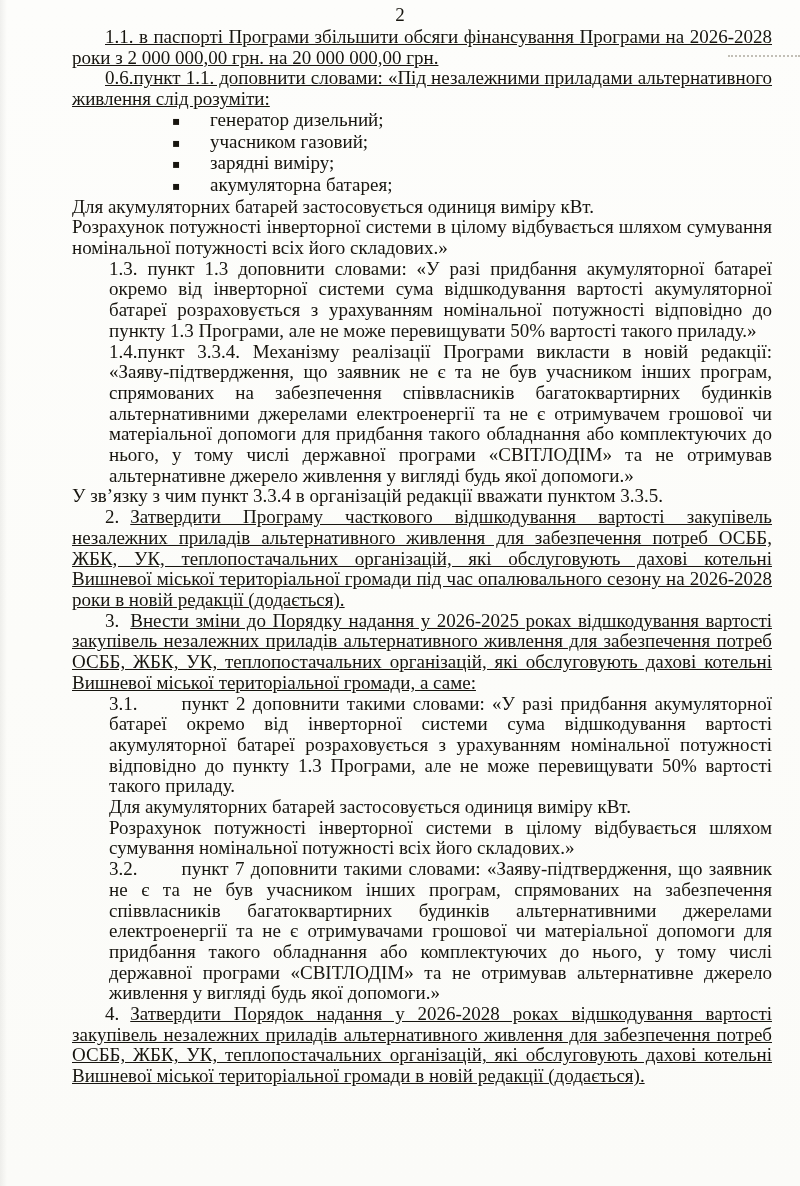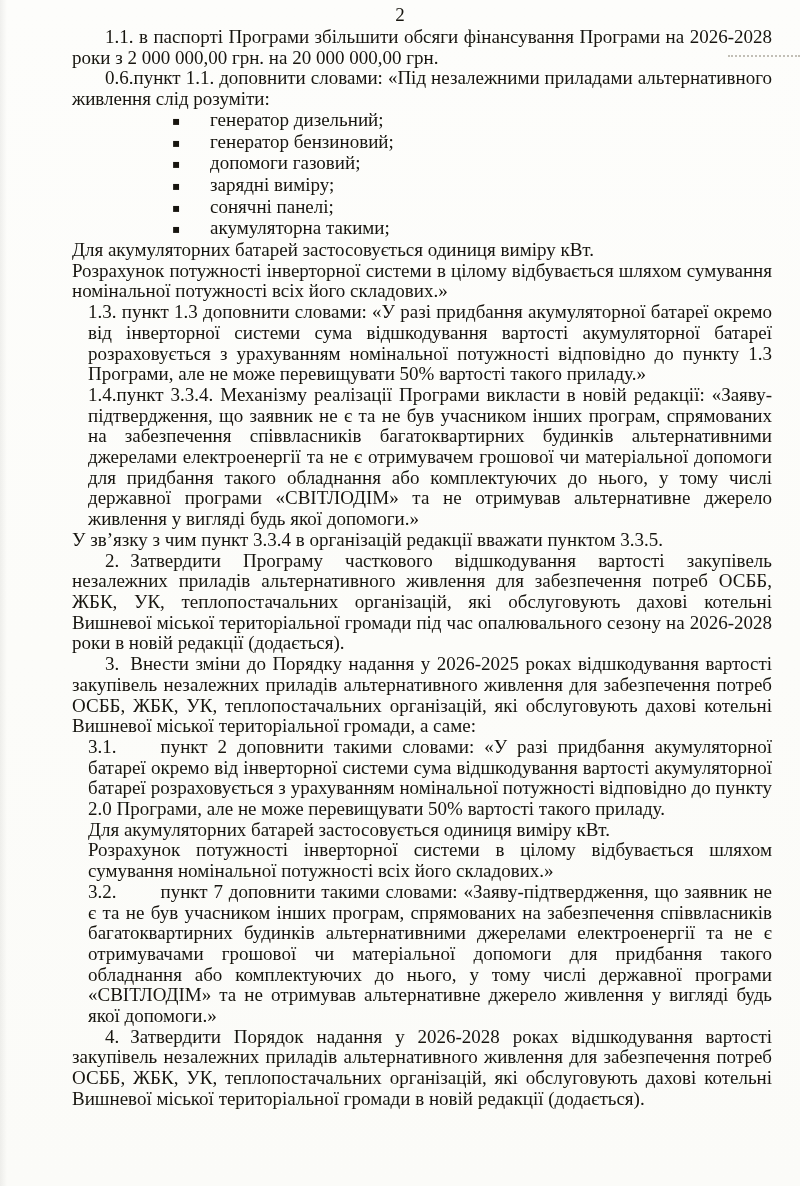"1.1. в паспорті Програми збільшити" .indent { text-decoration: none -> underline }
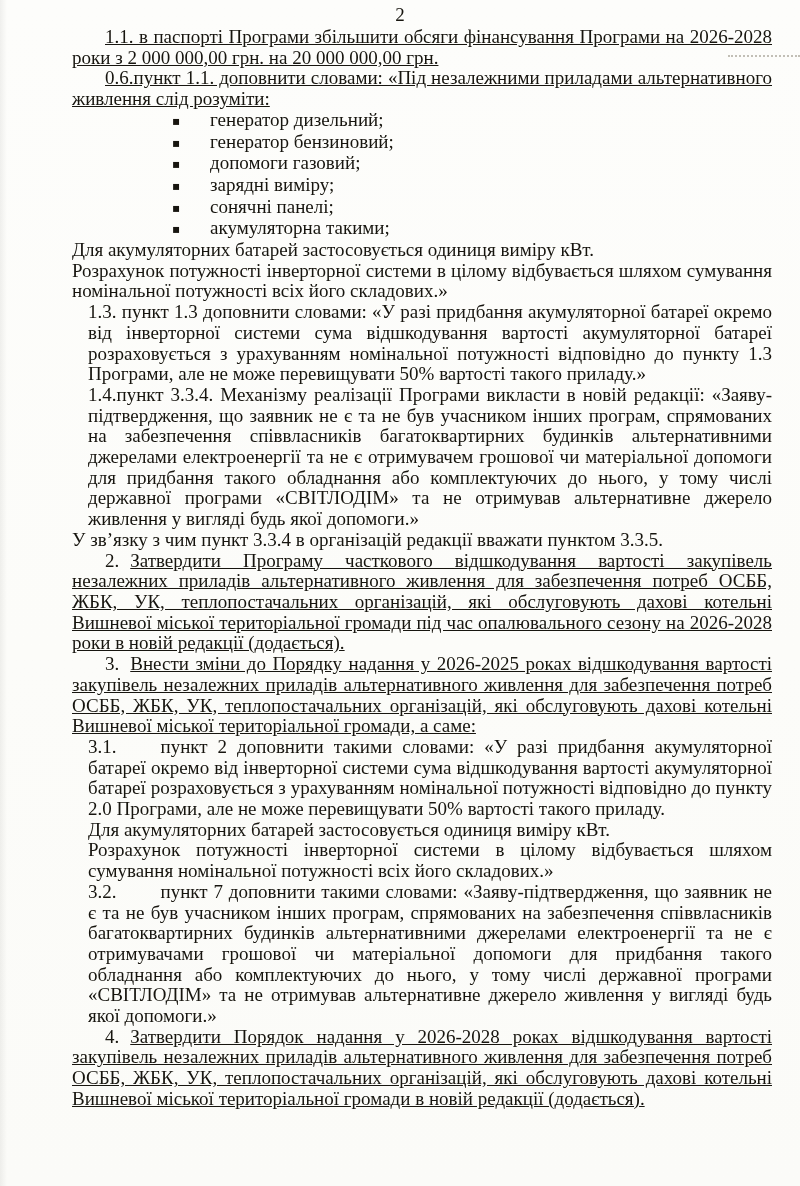"▪ генератор бензиновий;" div.bullet-item { html: <div><span>▪</span><span>генератор бензиновий;</span></div> -> none }
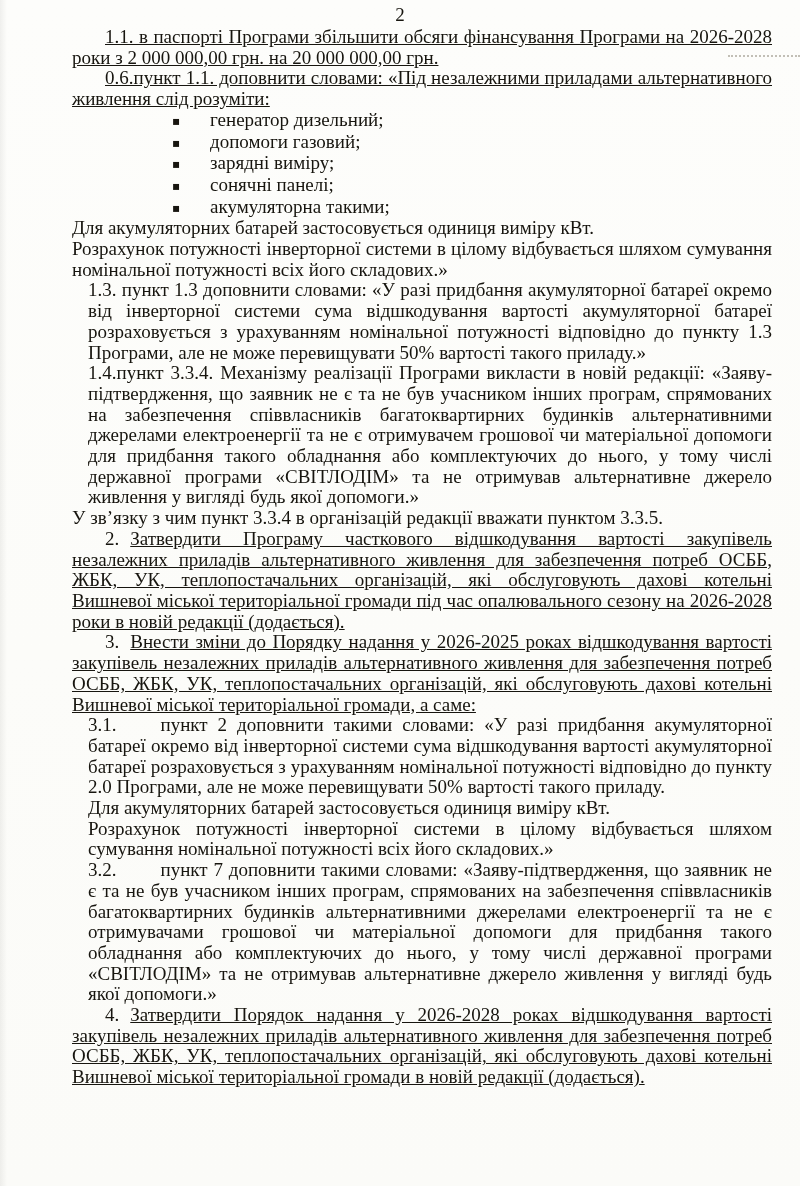"допомоги газовий;" span { text: допомоги -> учасником }
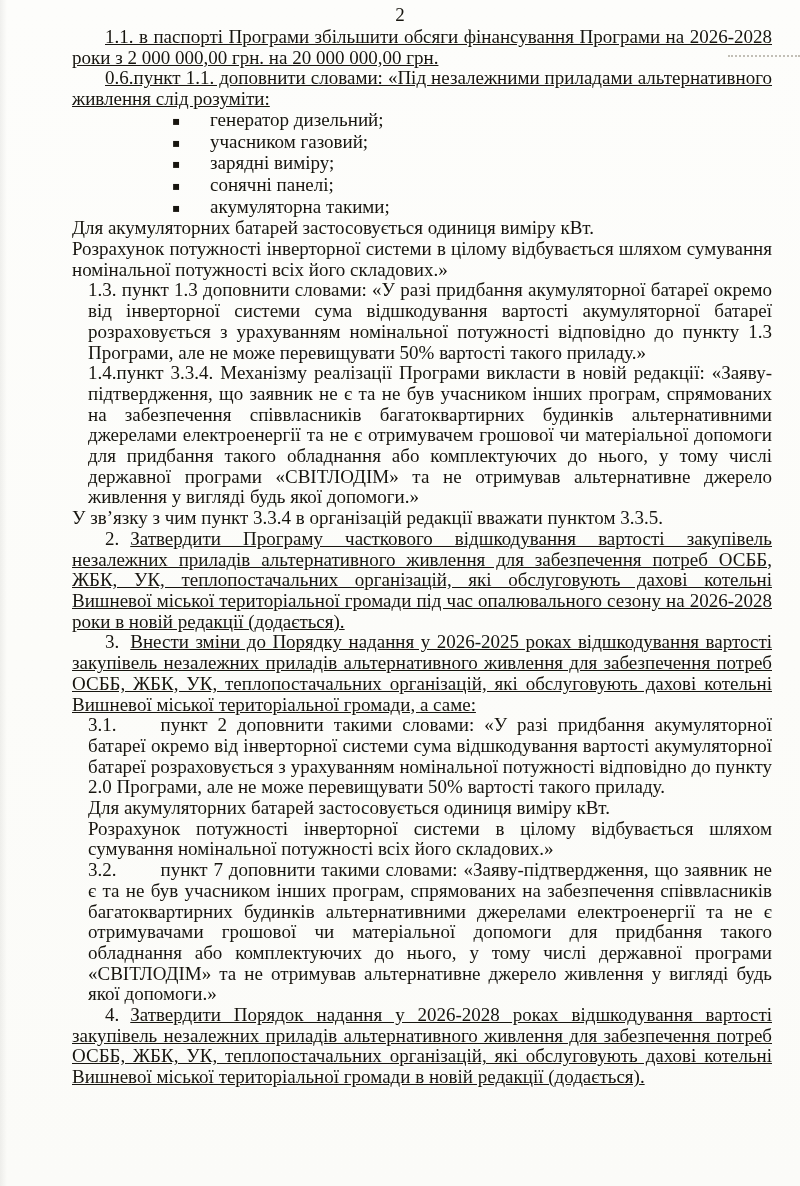"▪ сонячні панелі;" div.bullet-item { html: <div><span>▪</span><span>сонячні панелі;</span></div> -> none }
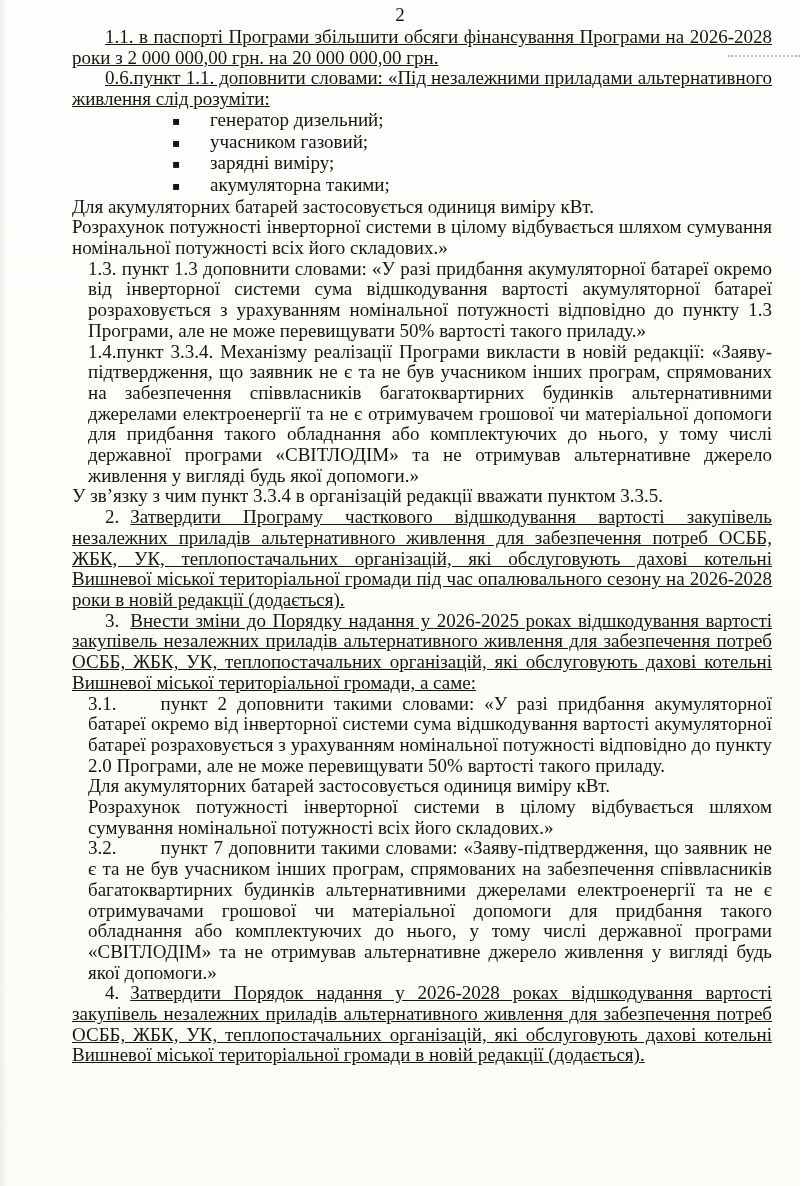"акумуляторна такими;" span { text: такими -> батарея }
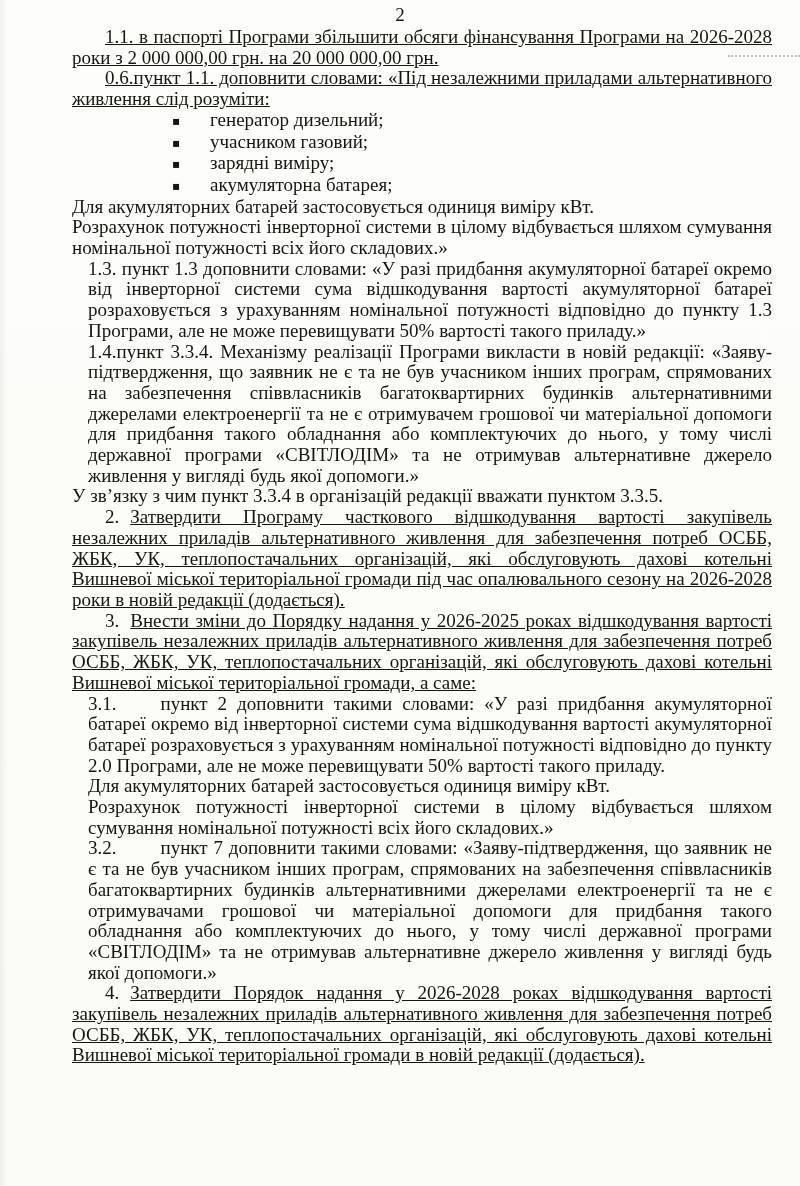"1.3. пункт 1.3 доповнити словами:" .block { margin-left: 16px -> 37px }
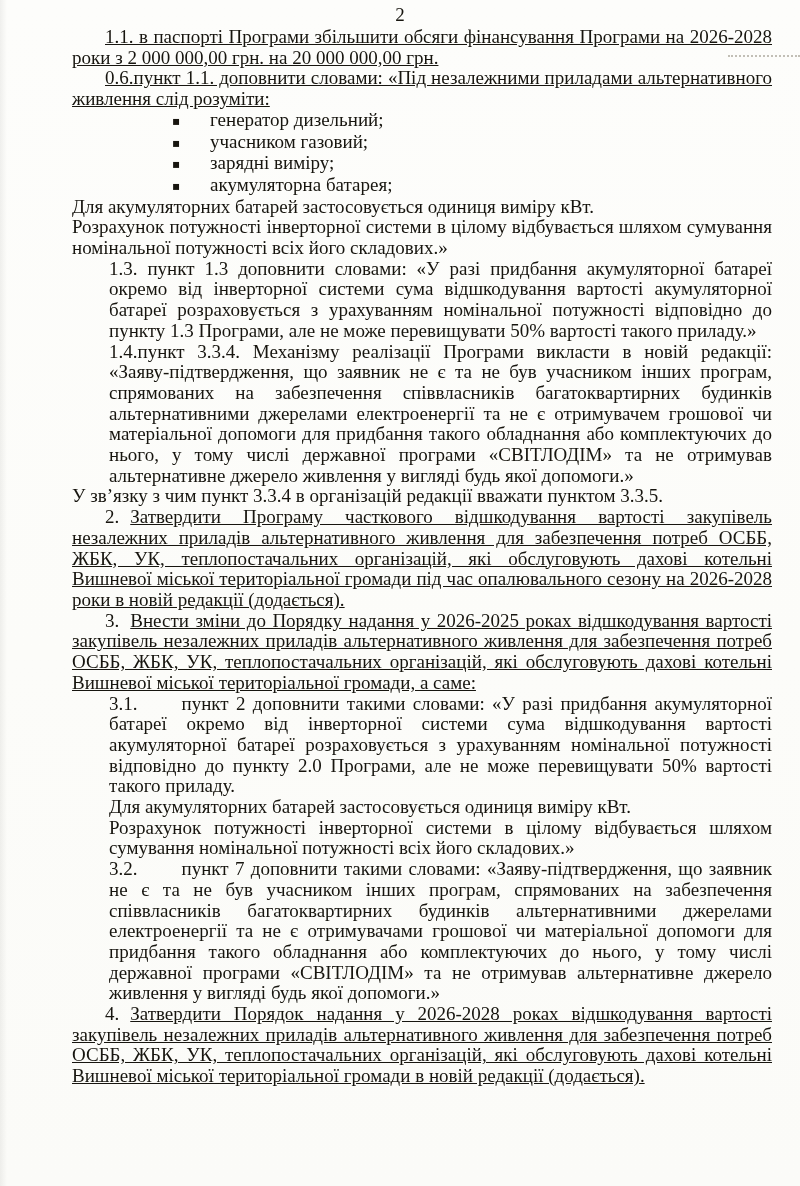"пункт 2 доповнити такими словами:" span { text: 2.0 -> 1.3 }
